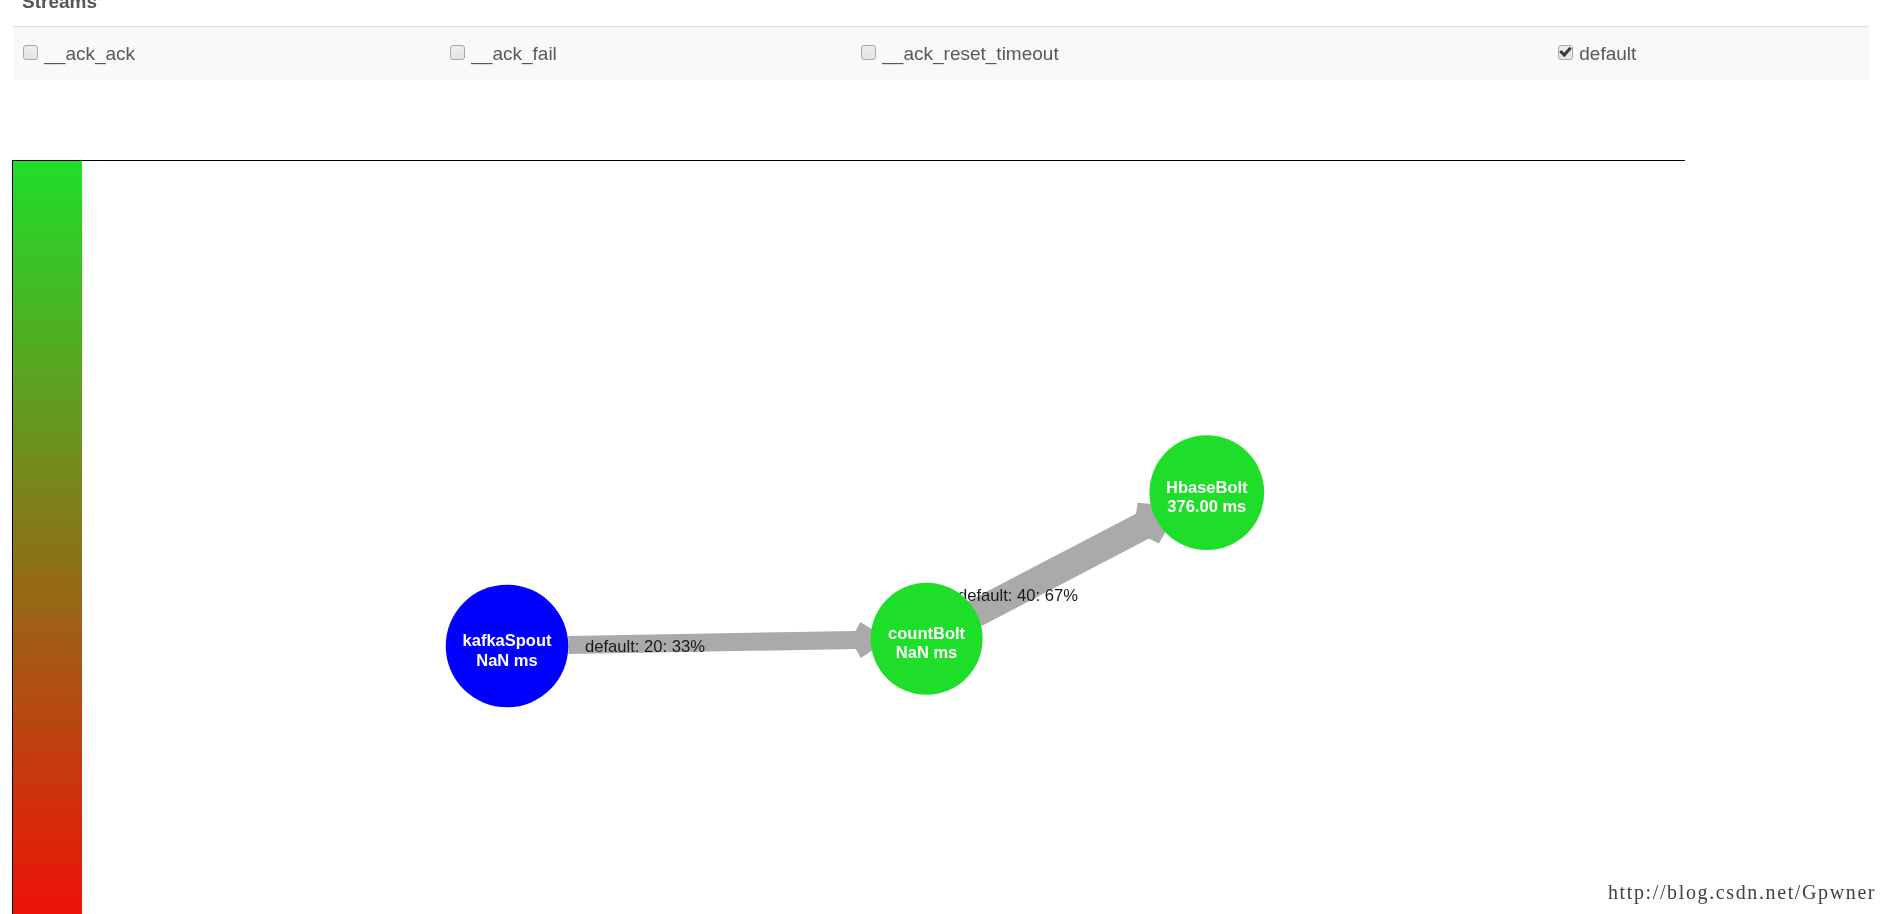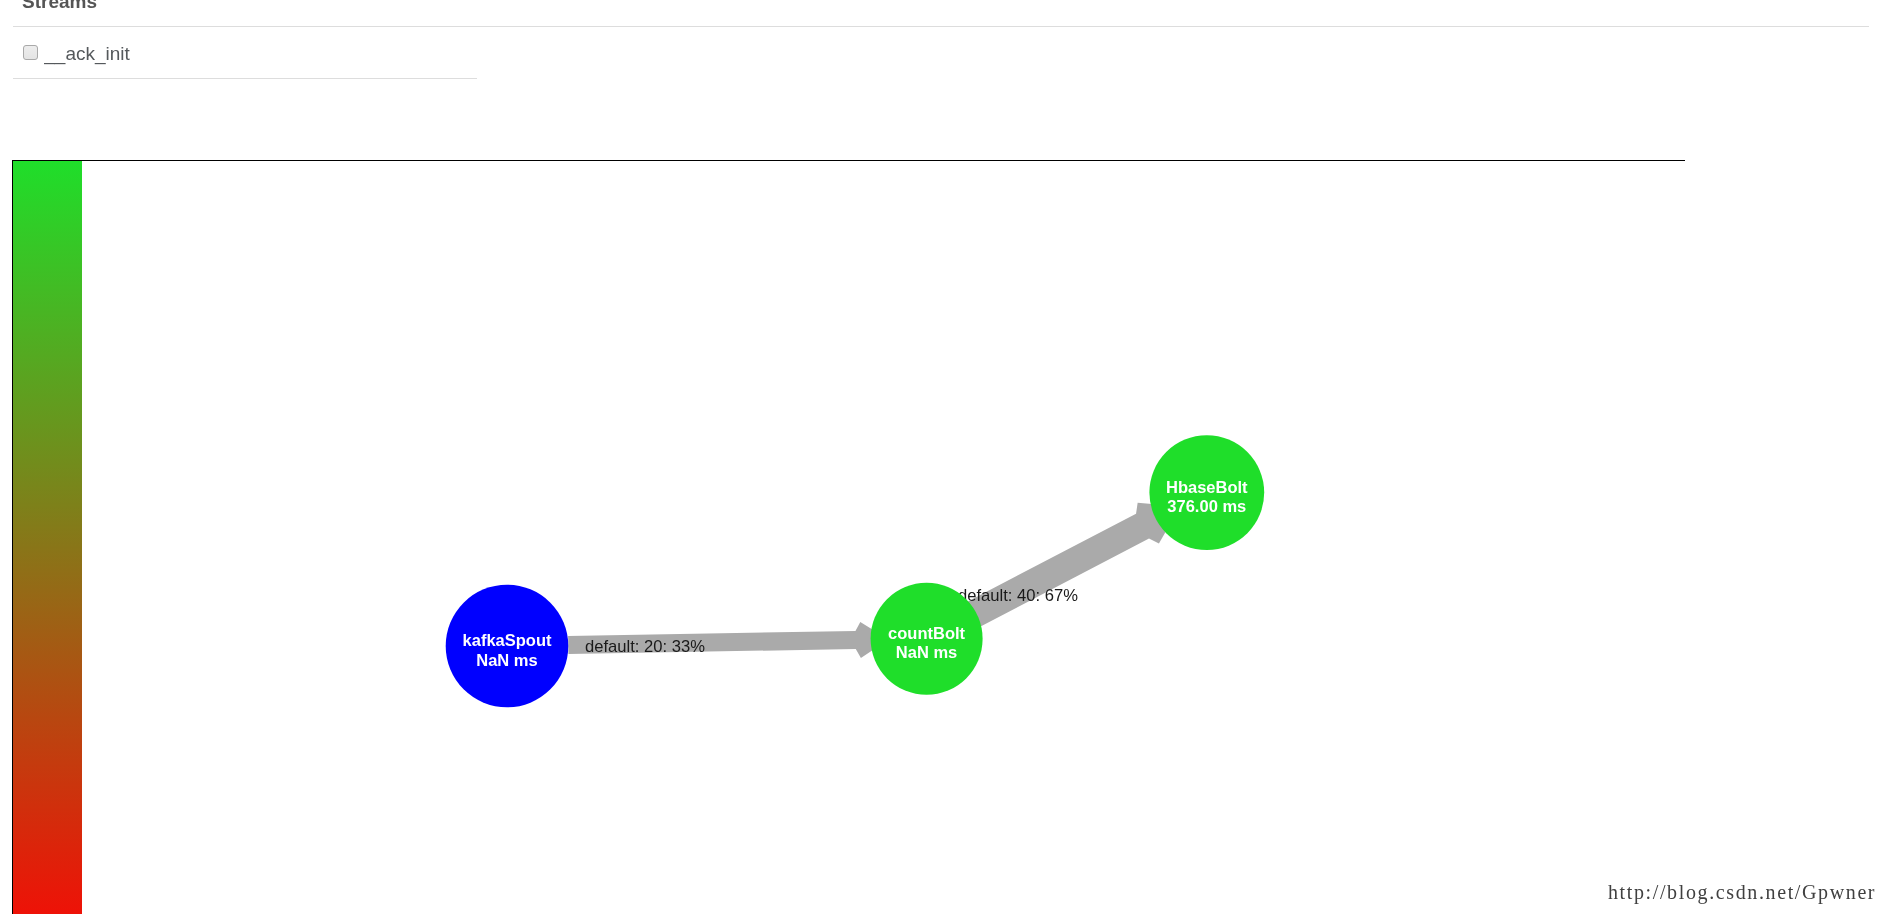"__ack_ack" tr.odd { html: none -> <tr> <td> <input> <span>__ack_ack</span> </td> <td> <input> <span>__ack_fail</span> </td> <td> <input> <span>__ack_reset_timeout</span> </td> <td> <input> <span>default</span> </td> </tr> }
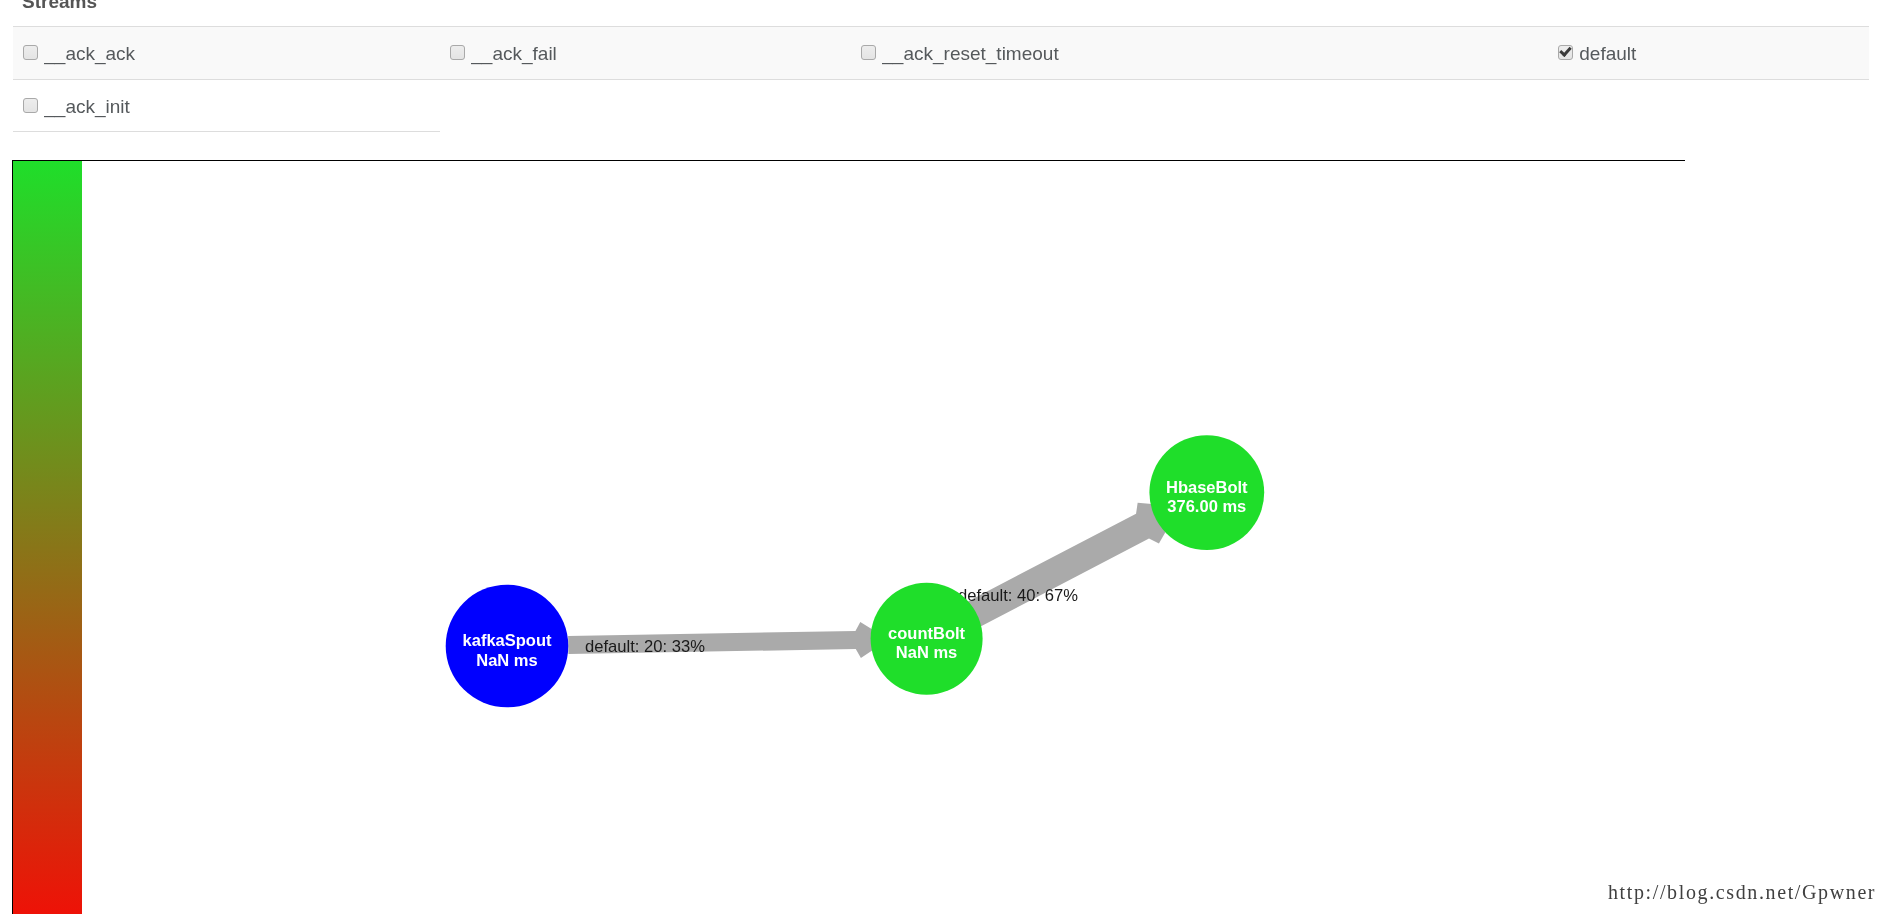"__ack_init" tr.even { html: <tr> <td> <input> <span>__ack_init</span> </td> <td></td> <td></td> <td></td> </tr> -> none }
